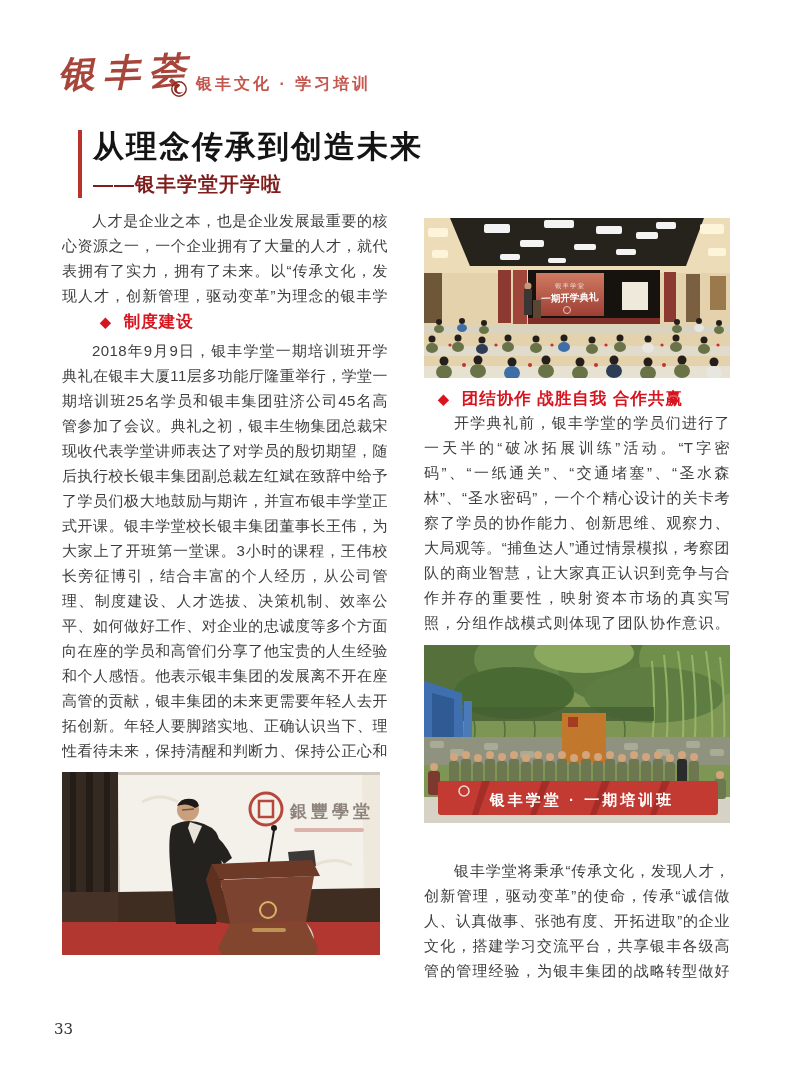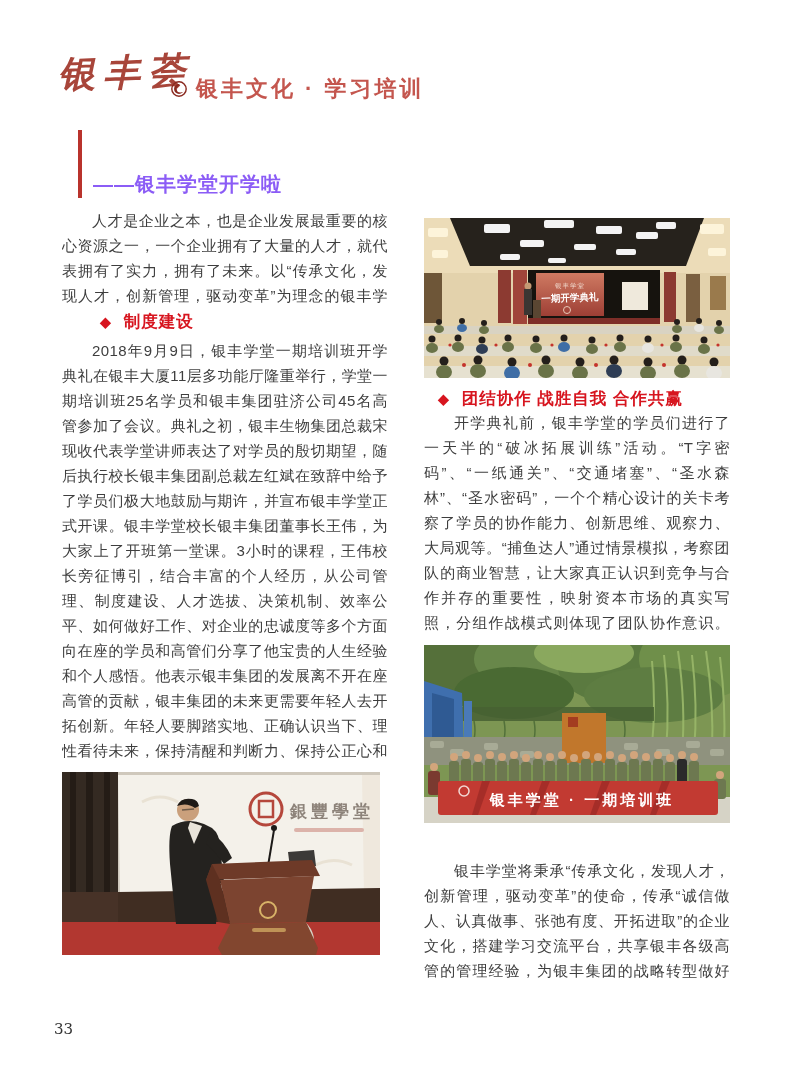"银丰文化 · 学习培训" .tagline { font-size: 22px -> 16px }
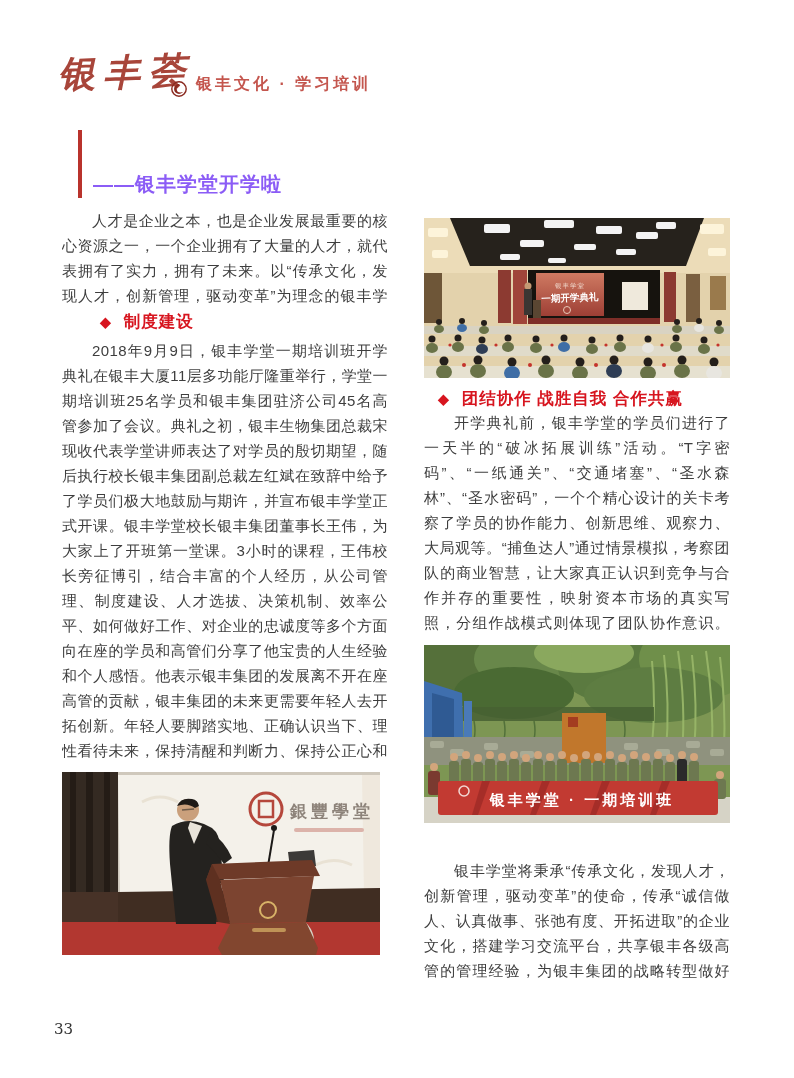"从理念传承到创造未来" h1.title-main { html: none -> <h1>从理念传承到创造未来</h1> }
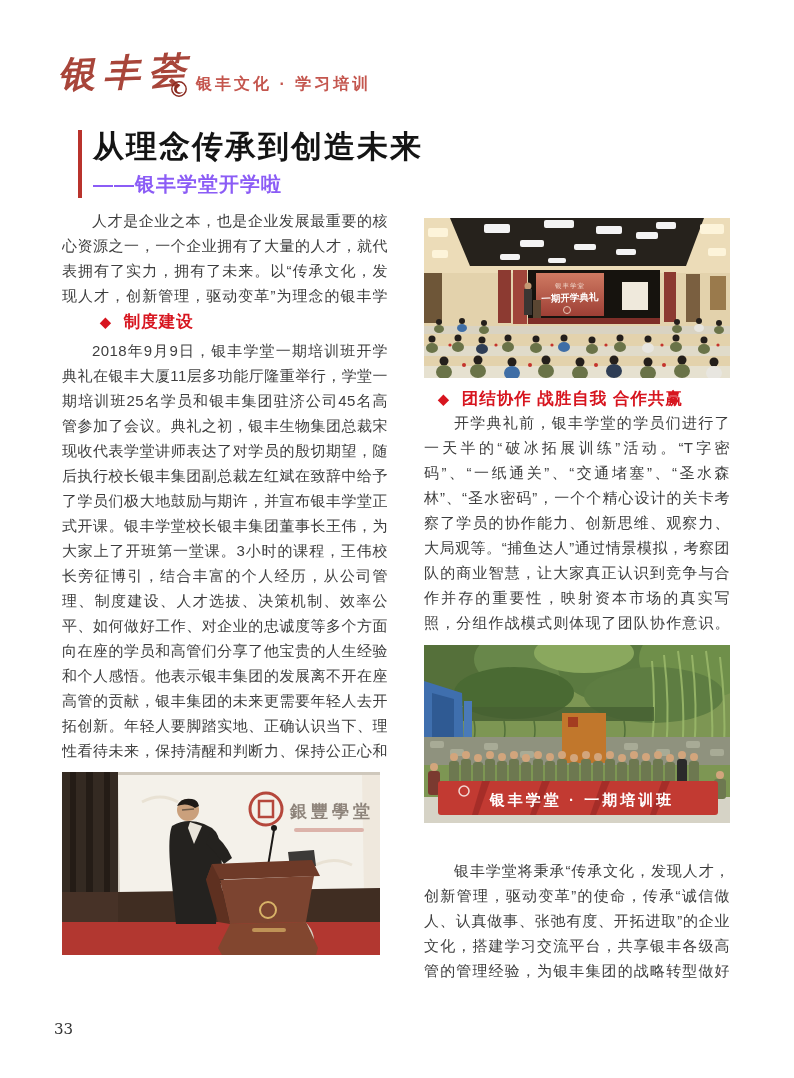"——银丰学堂开学啦" .title-sub { color: #8b5cf6 -> #7f1d1d }
